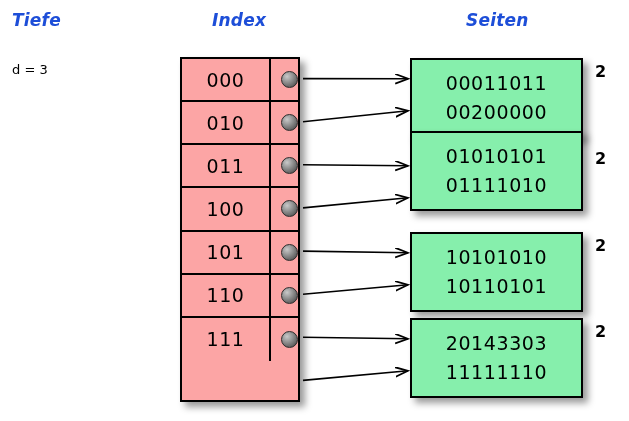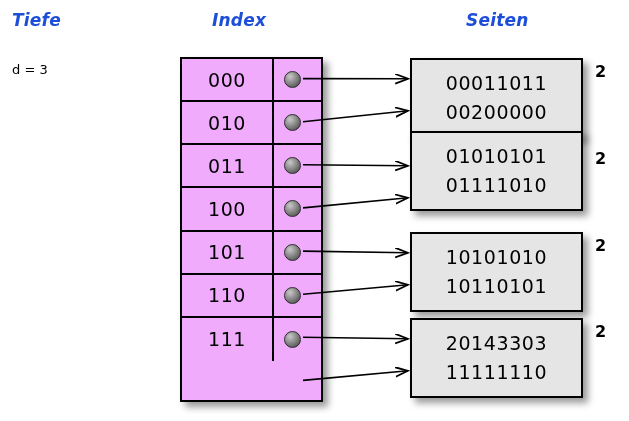"000" #index-table { background: #f0abfc -> #fca5a5; width: 143px -> 120px }
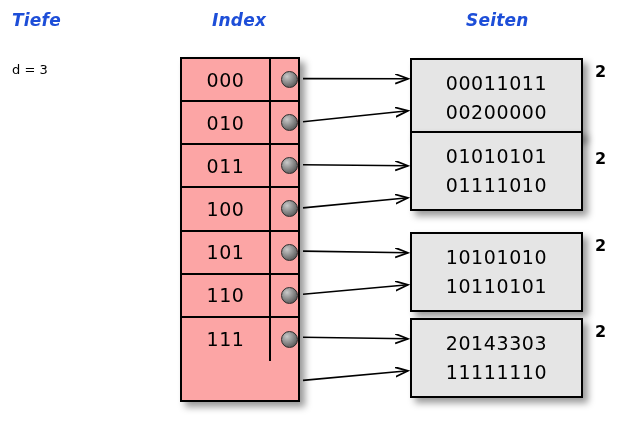"00011011" .page-box { background: #e5e5e5 -> #86efac }
